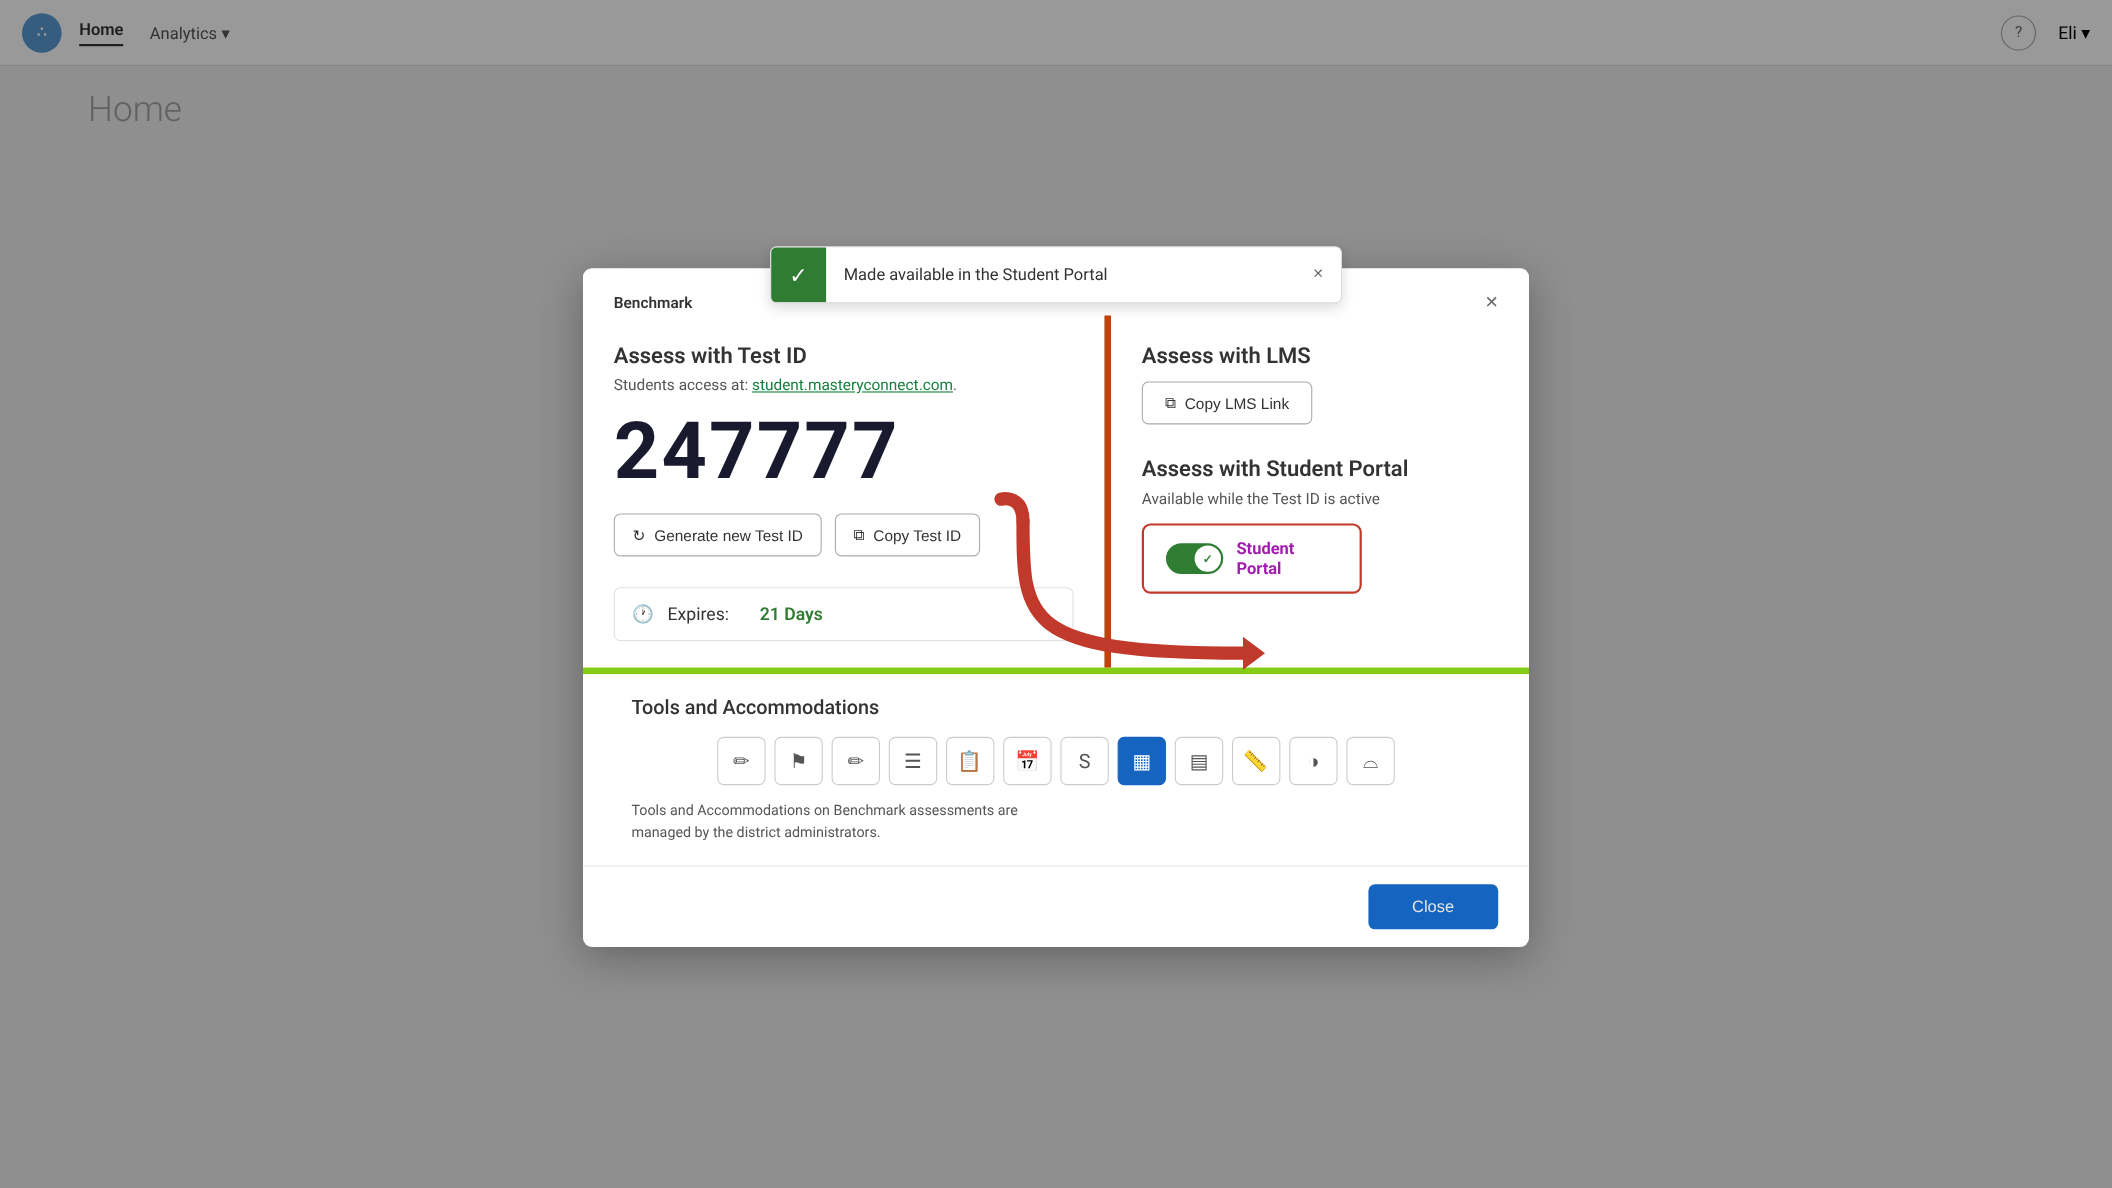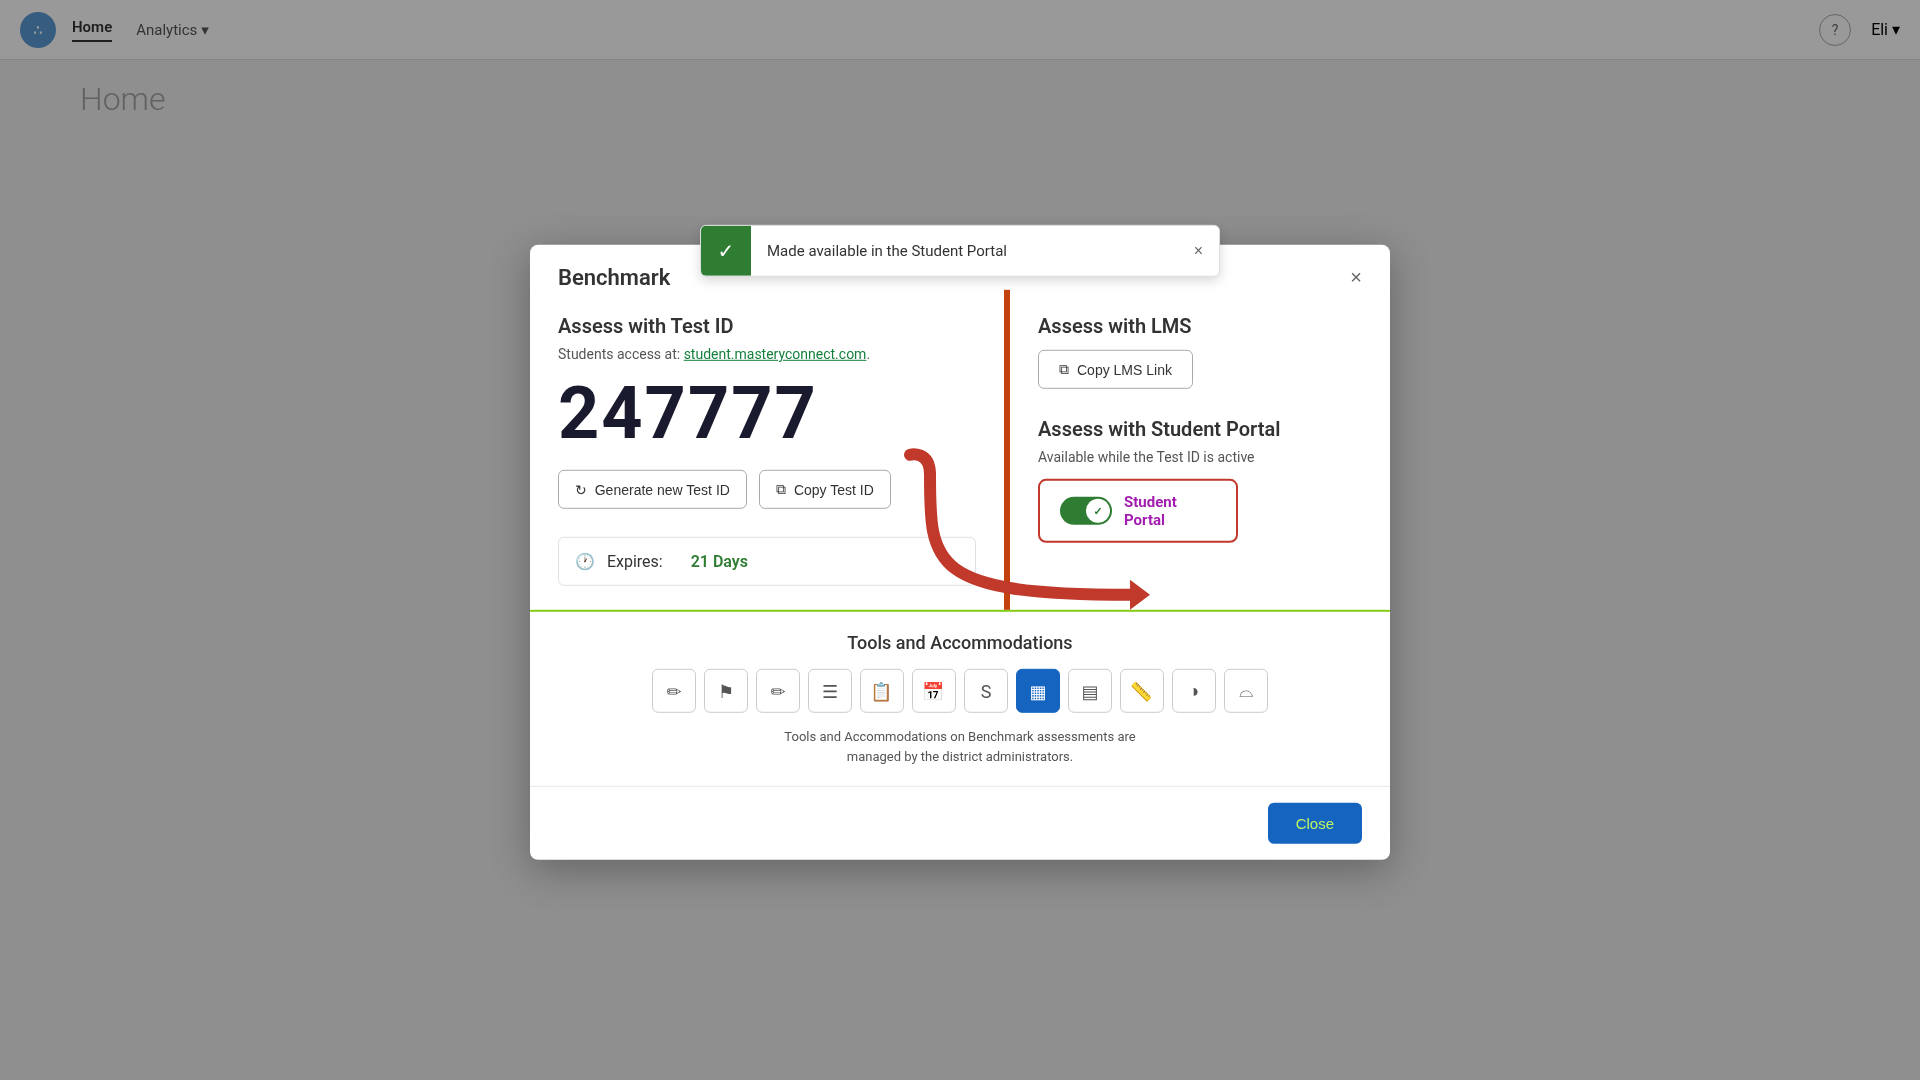"Benchmark" .modal-title { font-size: 22px -> 14px }
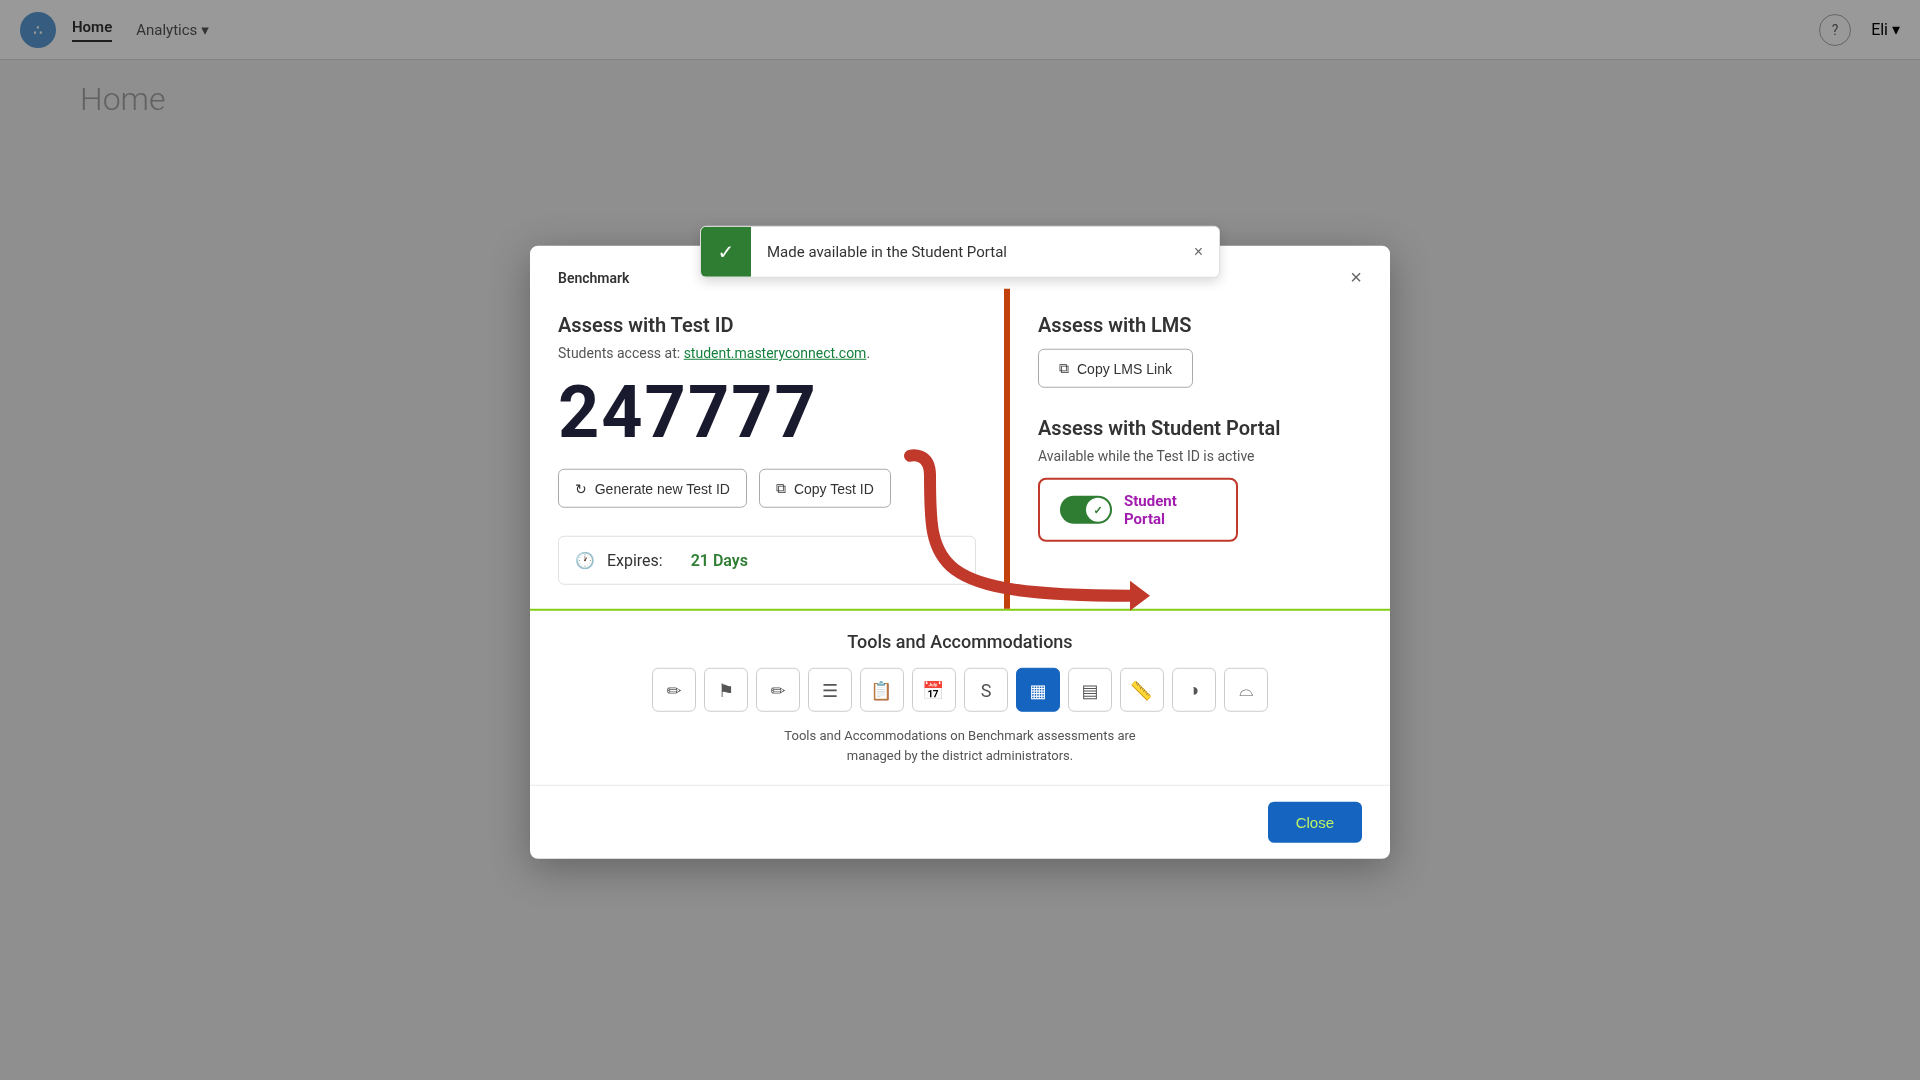"Tools and Accommodations" .tools-section { border-top: 2px solid #84cc16 -> 6px solid #84cc16; padding: 20px 32px -> 20px 44px; text-align: center -> none }
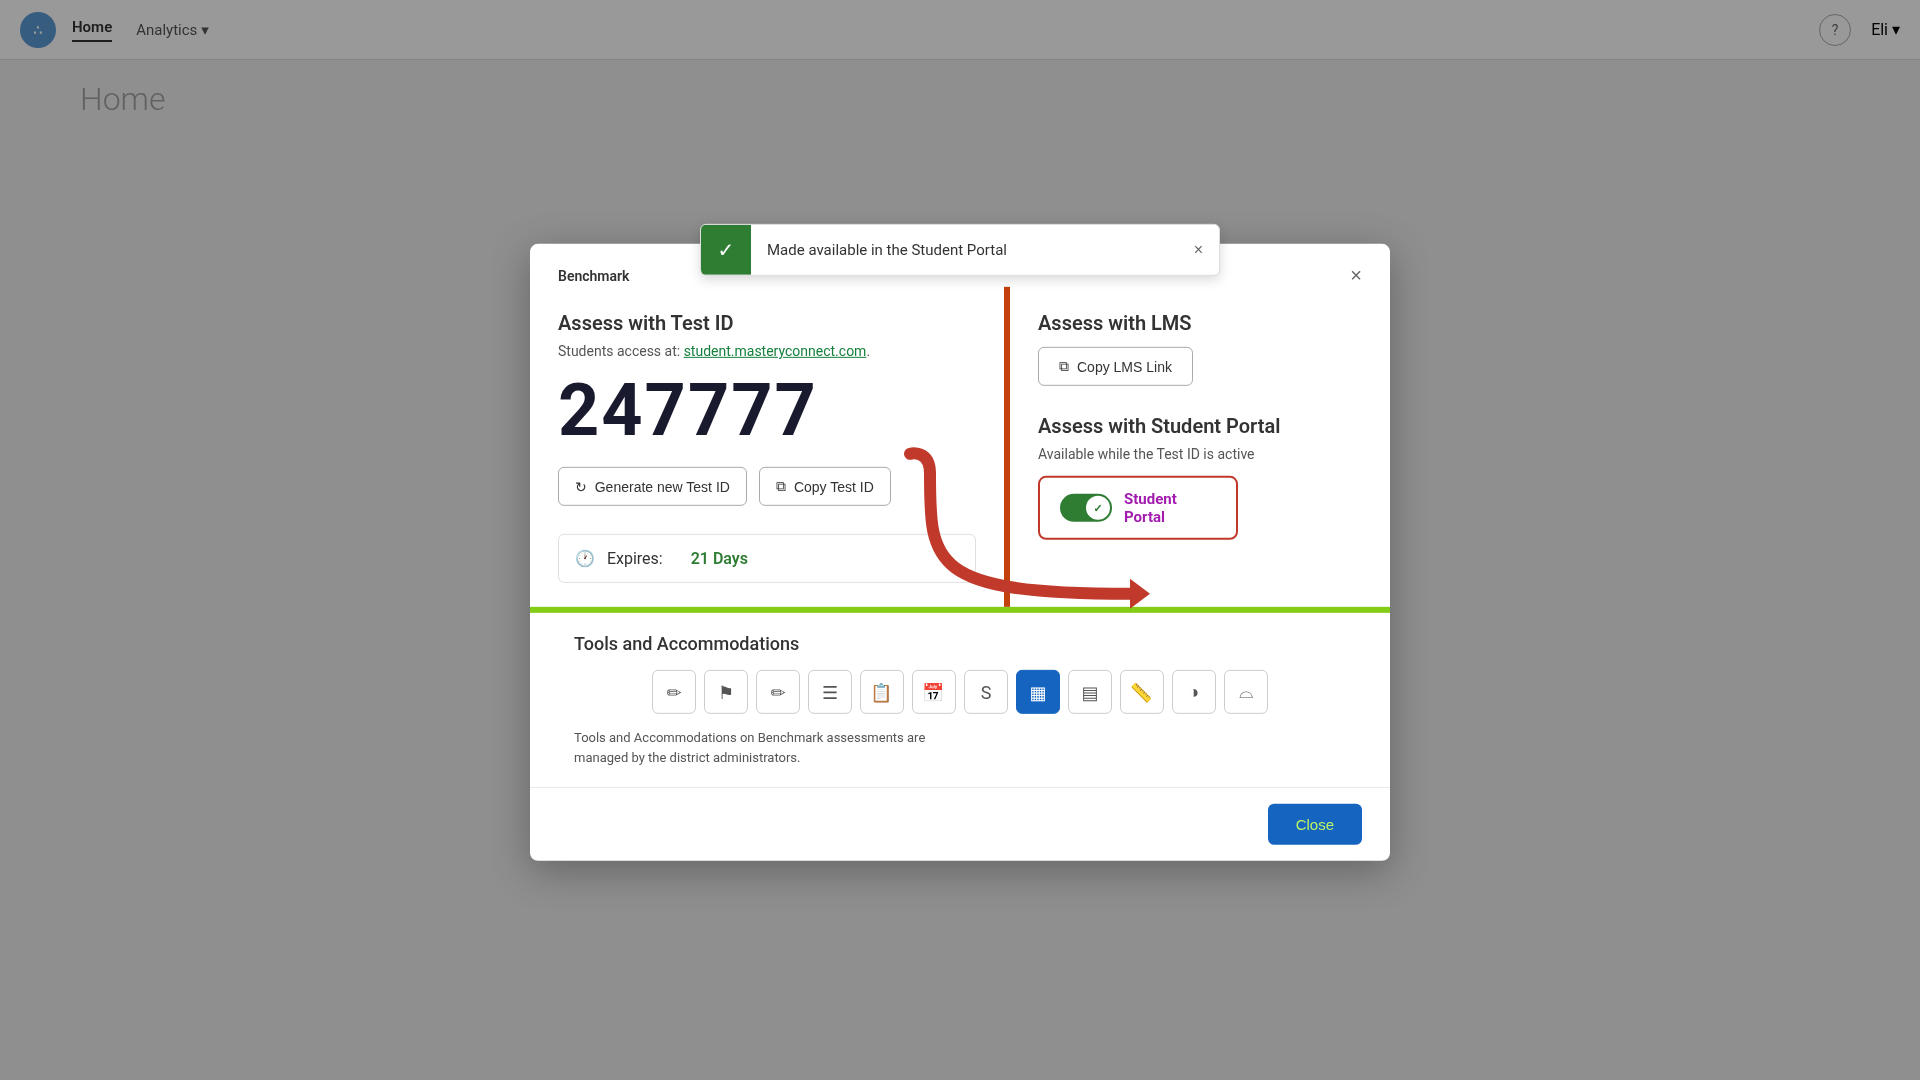"Close" .btn-close { color: #bef264 -> #e5e5e5; padding: 12px 28px -> 12px 40px }
